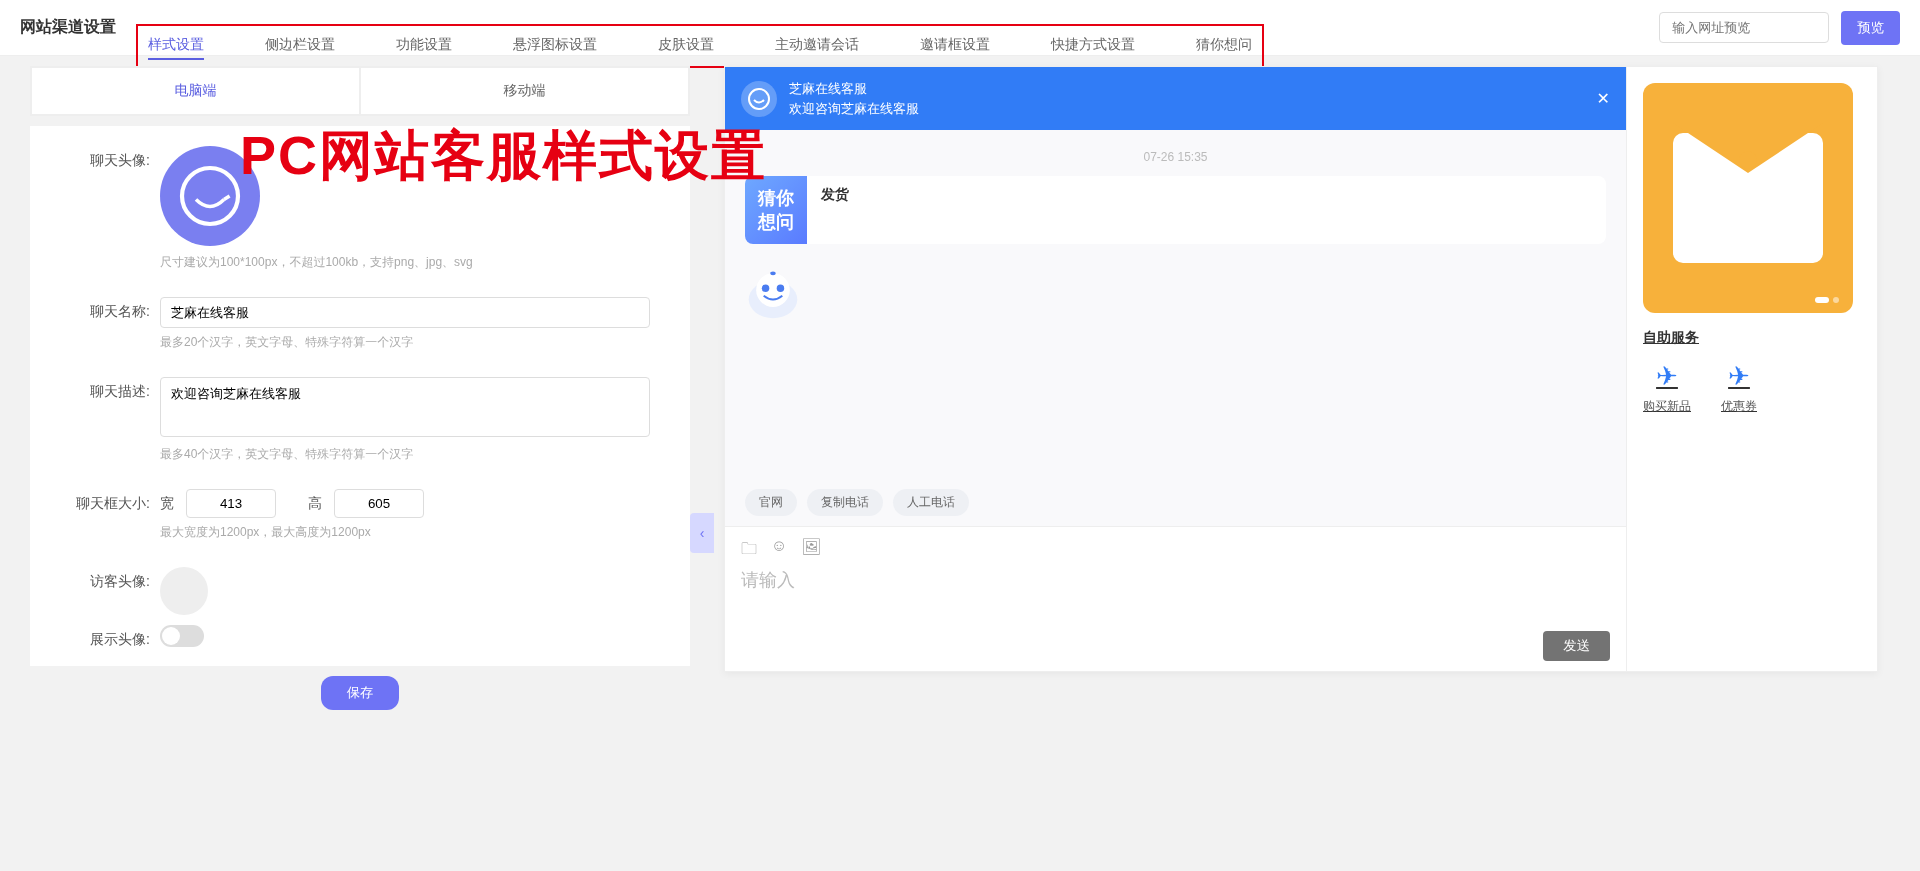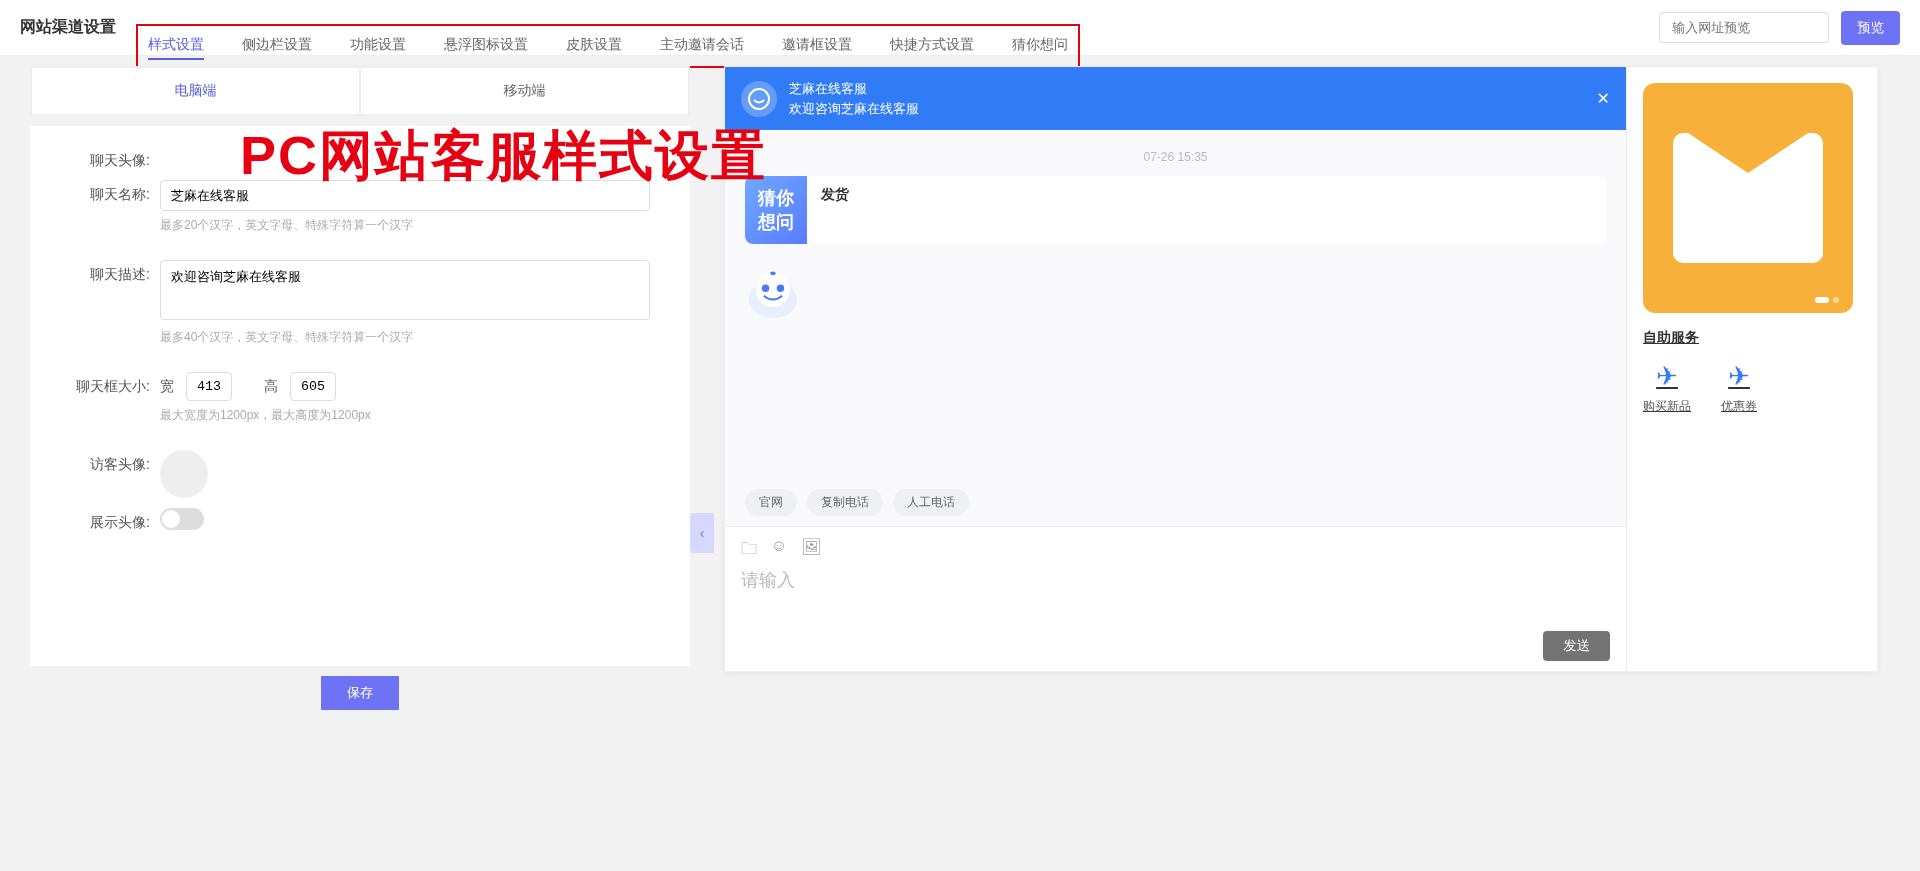"样式设置" .header-tabs { gap: 38px -> 61px }
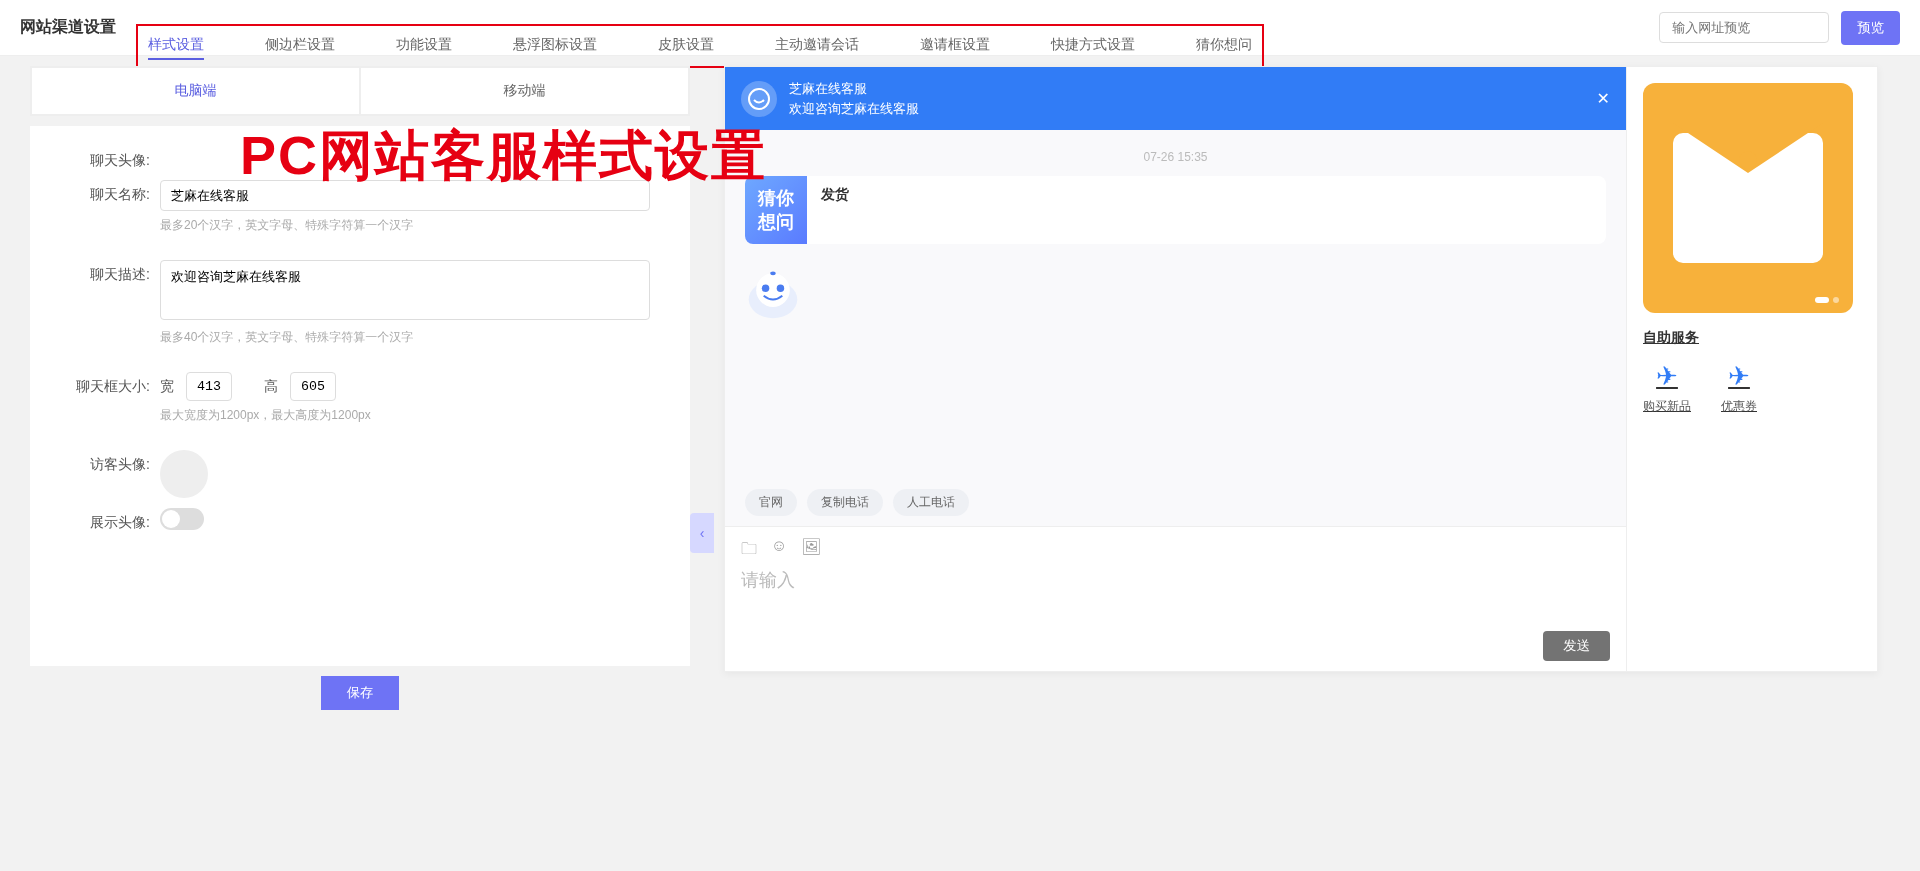"尺寸建议为100*100px，不超过100kb，支持png、jpg、svg" div.form-content { html: none -> <div> <div> <svg> <circle></circle> <path></path> <line></line> </svg> </div> <div>尺寸建议为100*100px，不超过100kb，支持png、jpg、svg</div> </div> }
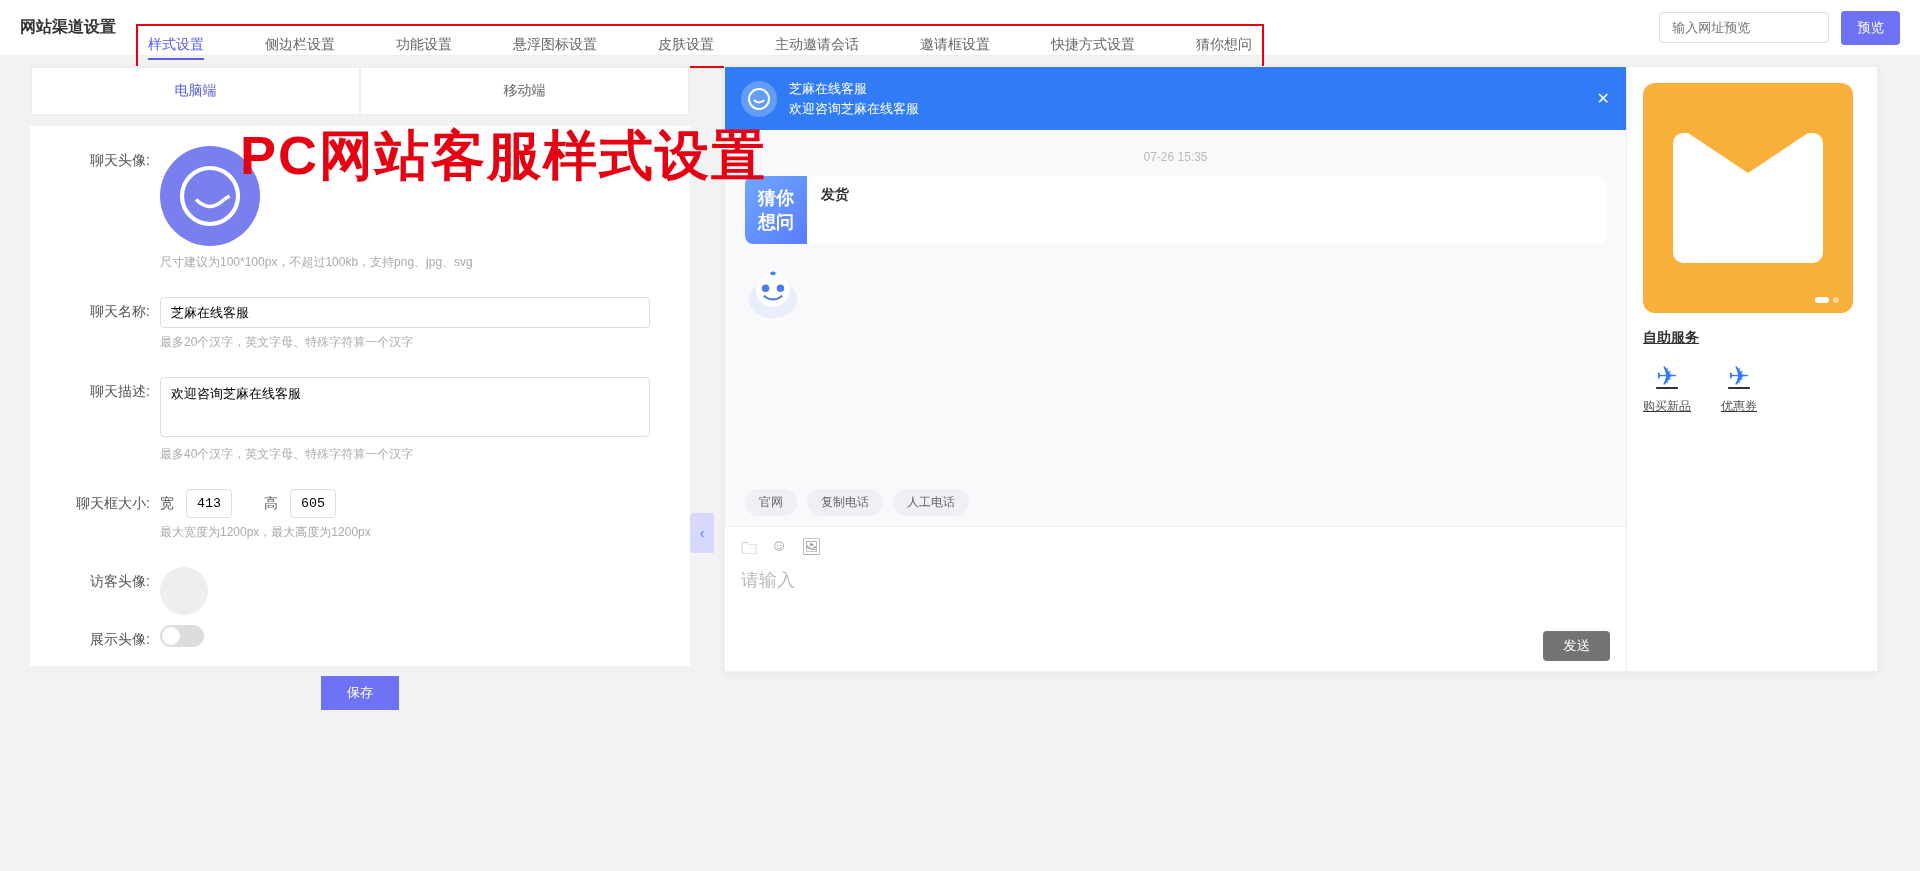"413" .num-input { font-family: Liberation Mono, monospace -> none; width: 46px -> 90px }
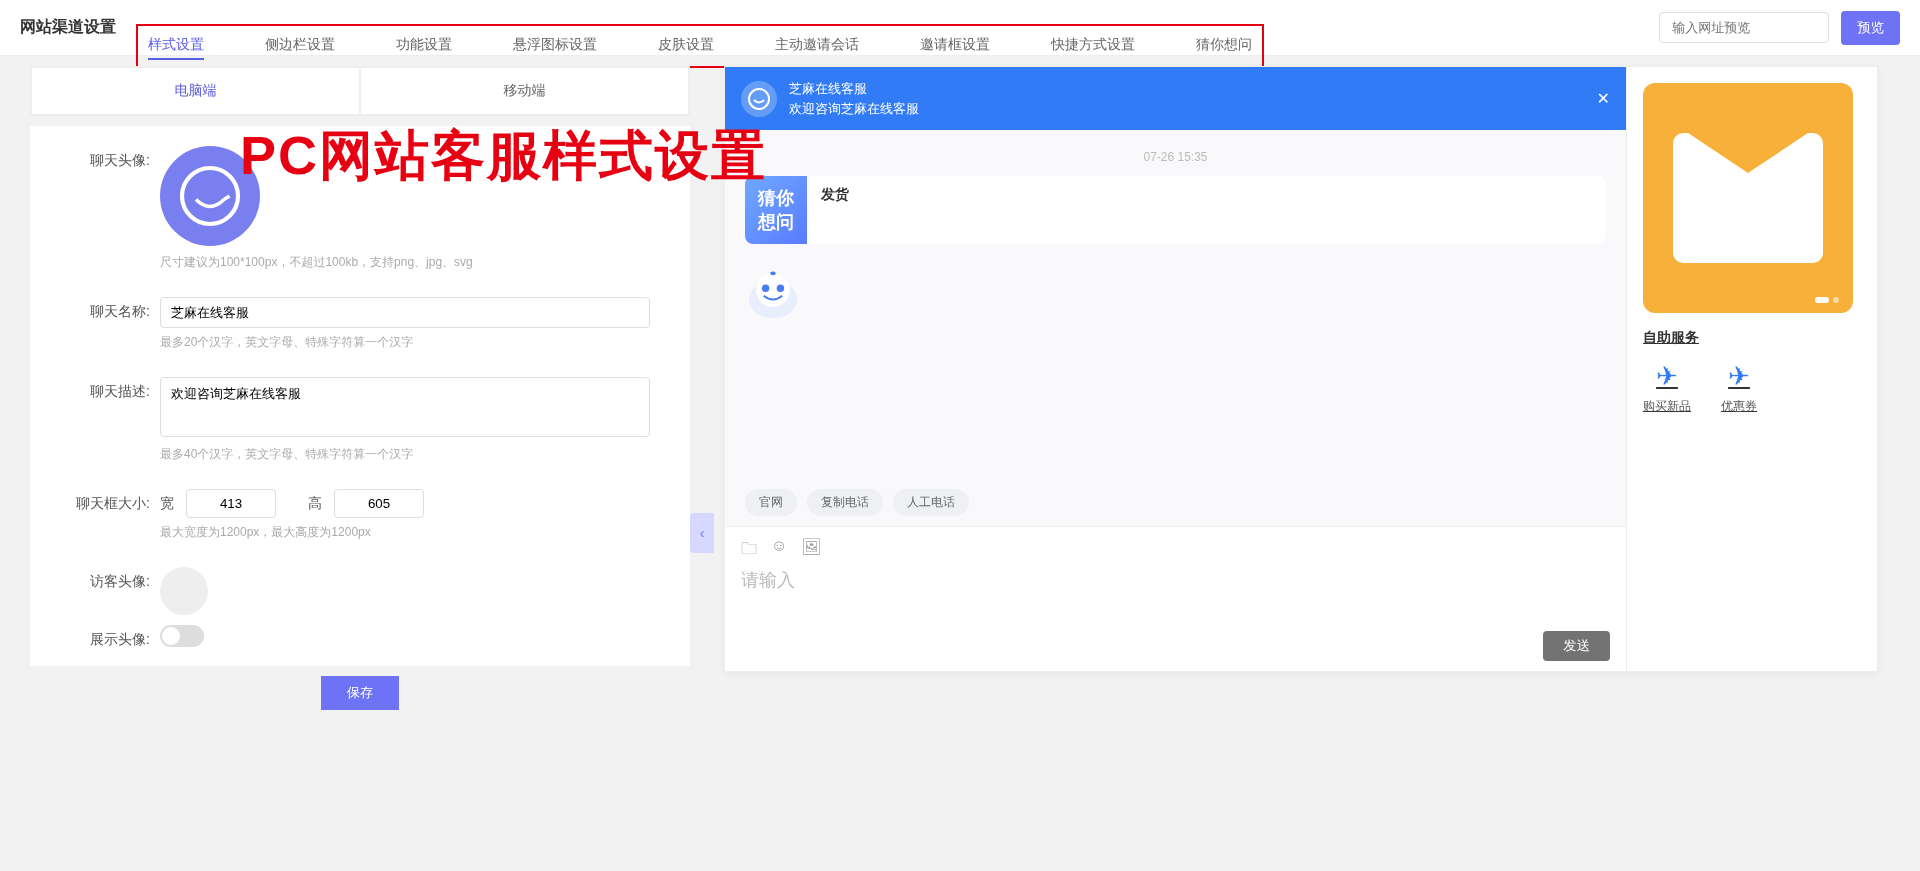"保存" .save-btn { border-radius: 0 -> 12px }
